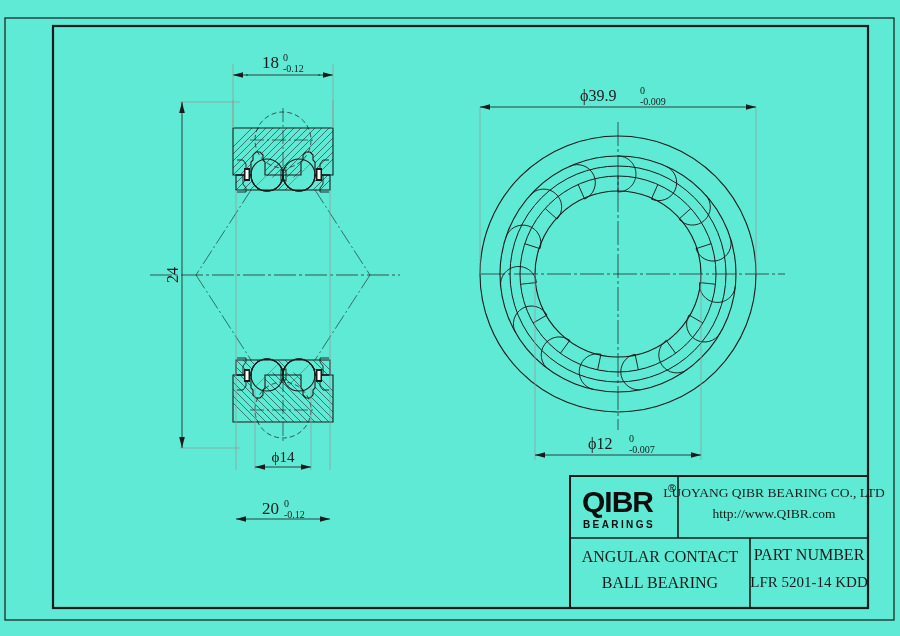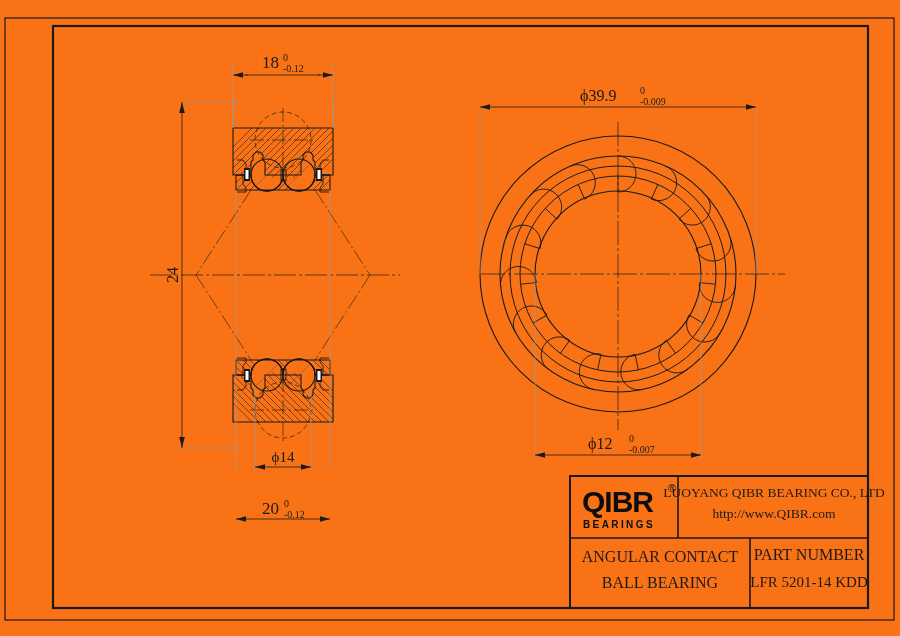"18" #sheet { background: #f97316 -> #5eead4 }
